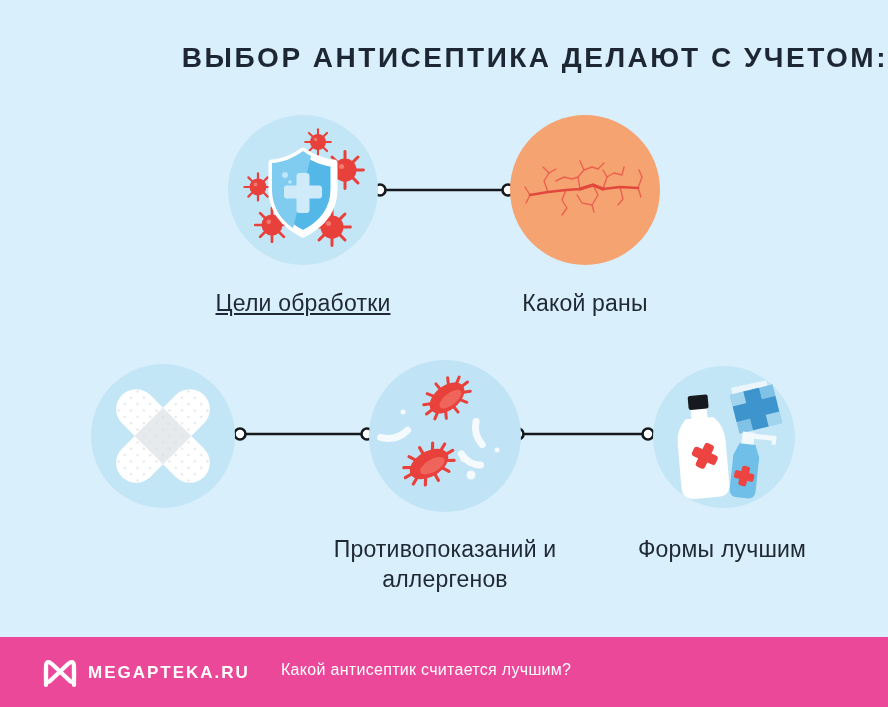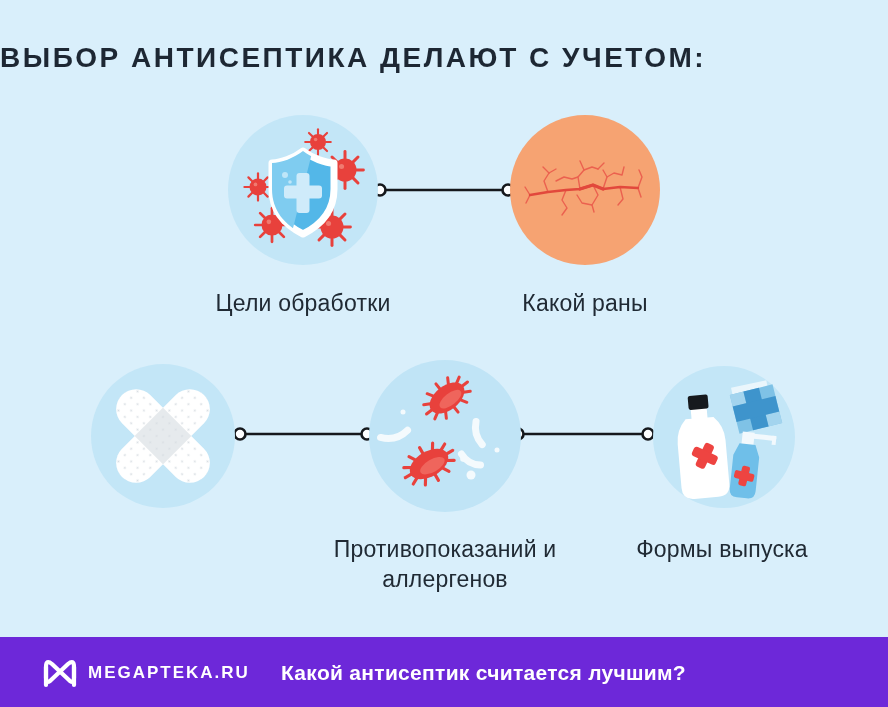"ВЫБОР АНТИСЕПТИКА ДЕЛАЮТ С УЧЕТОМ:" .title { text-align: left -> right }
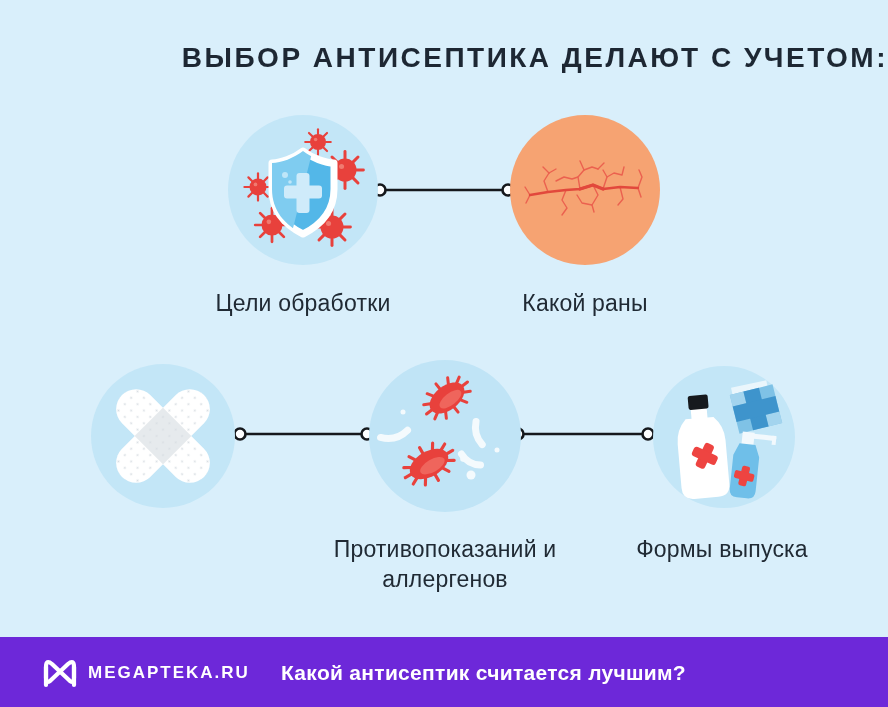"Цели обработки" .lbl-goal { text-decoration: none -> underline }
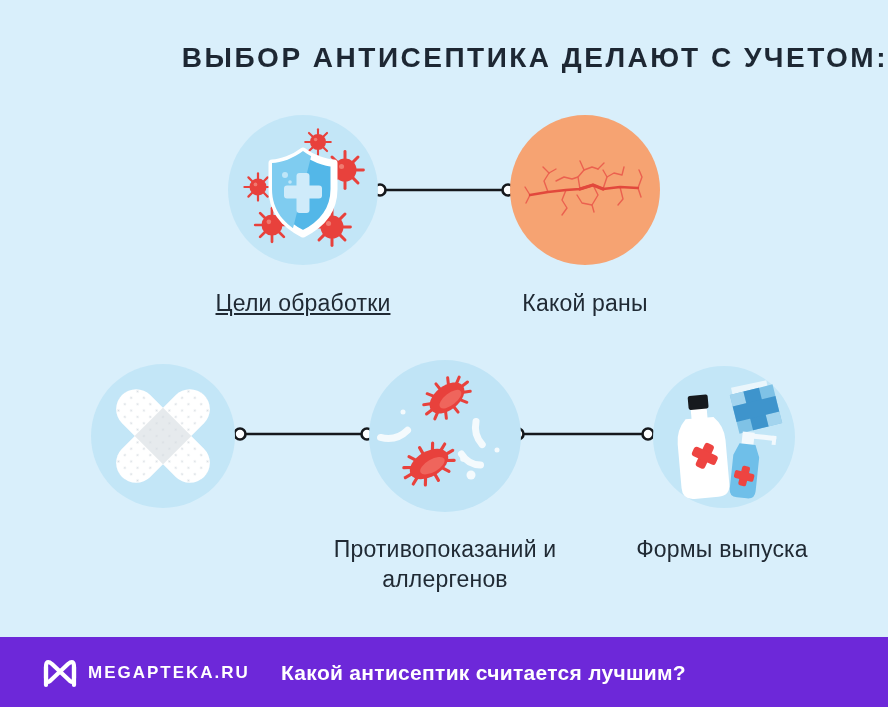"Формы выпуска" div.factor-label { text: выпуска -> лучшим }
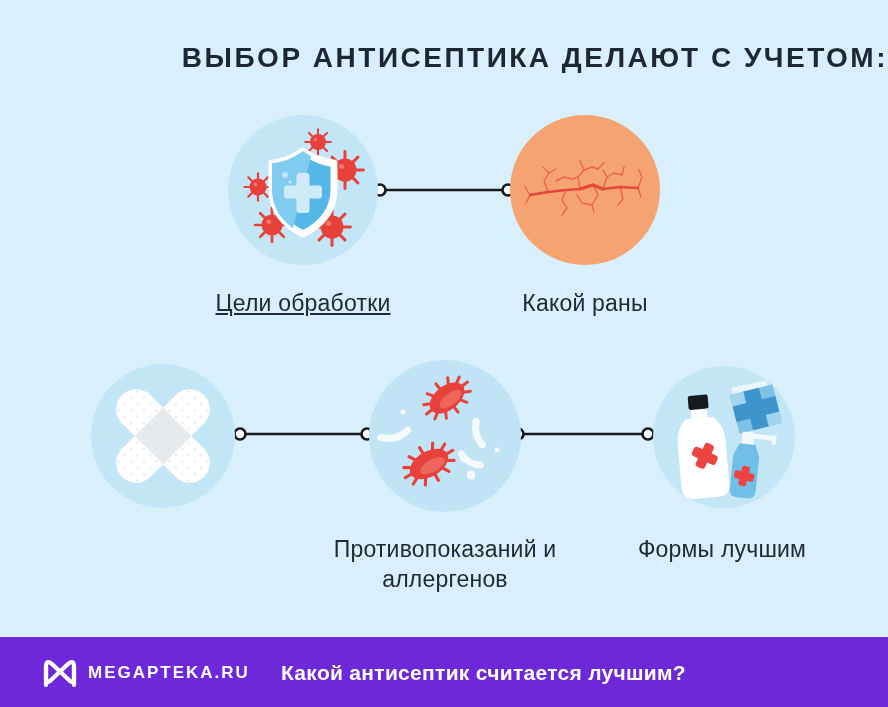"MEGAPTEKA.RU" .footer { background: #6d28d9 -> #ec4899 }
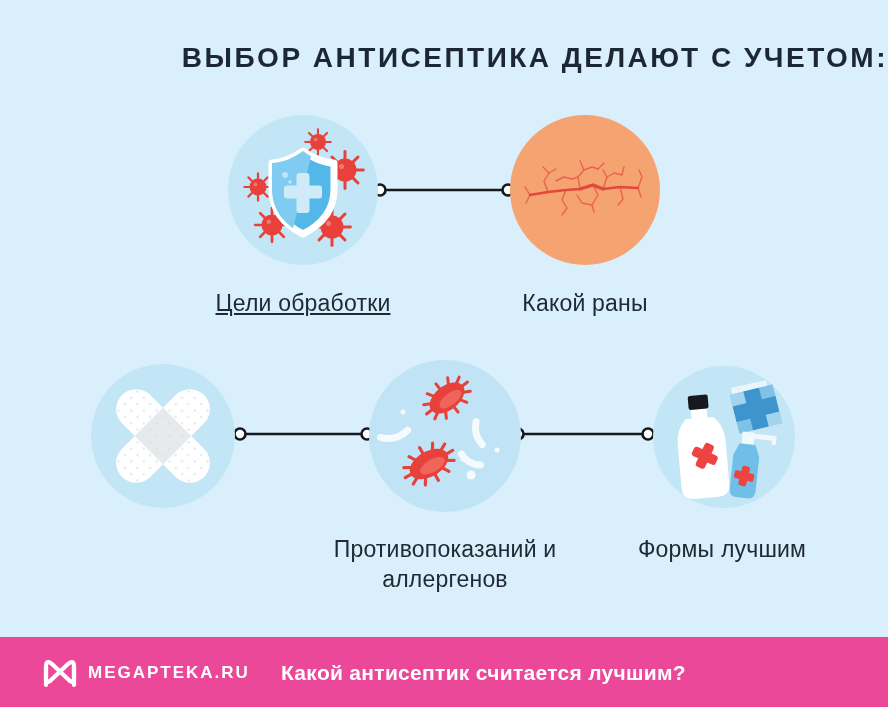"Какой антисептик считается лучшим?" .footer .question { font-size: 21px -> 16px; font-weight: 700 -> 400 }
